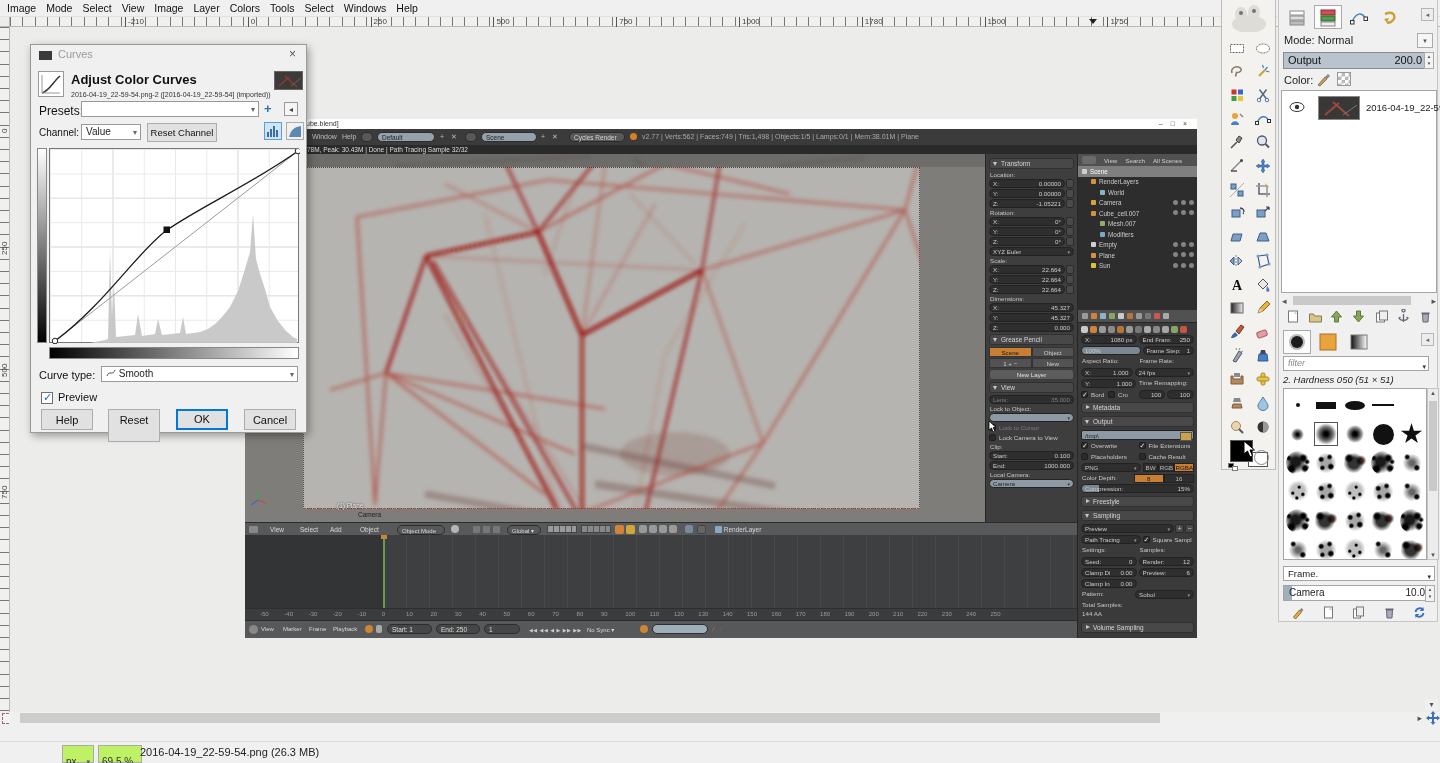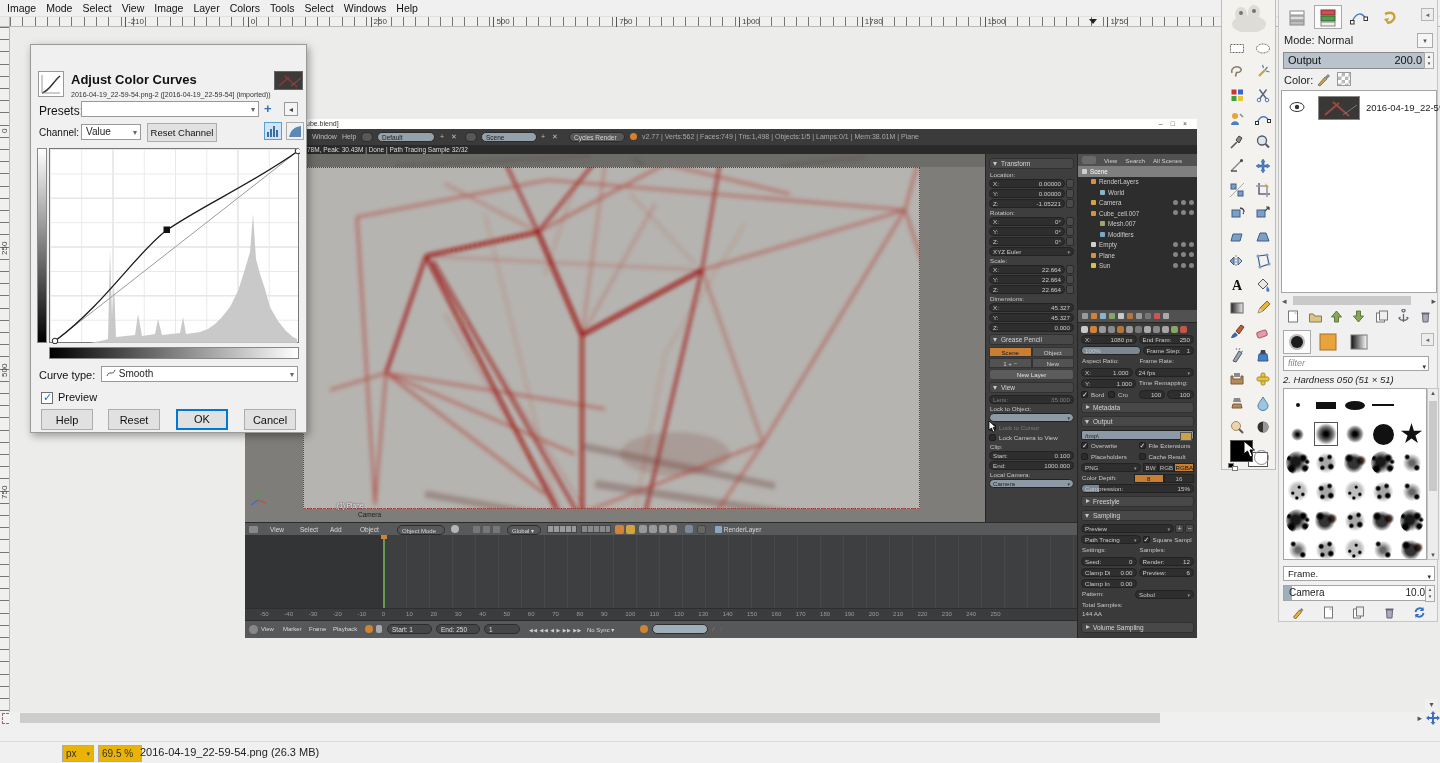"Curves" div { html: none -> <div> <span></span> <span>Curves</span> <span>×</span> </div> }
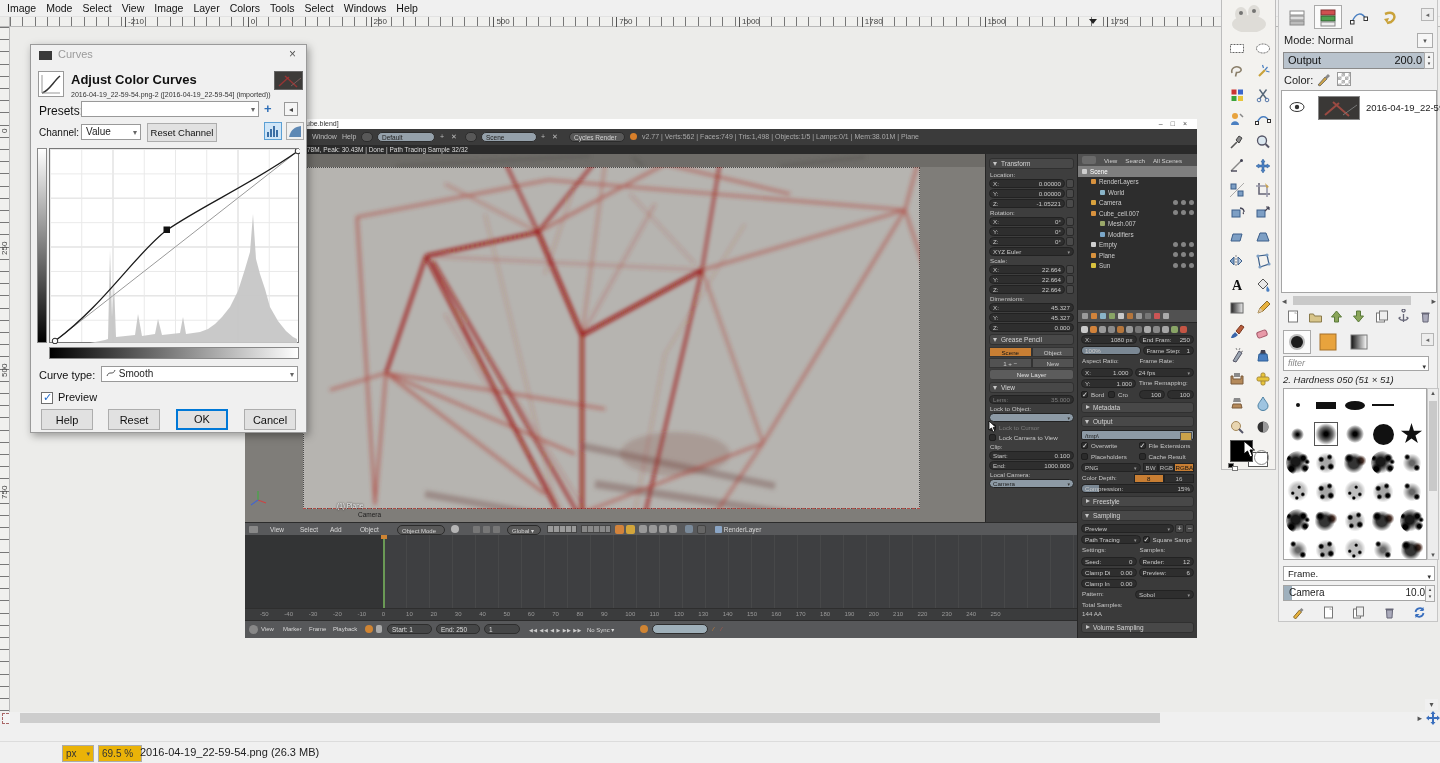"Reset" span.dbtn { height: 21px -> 33px }
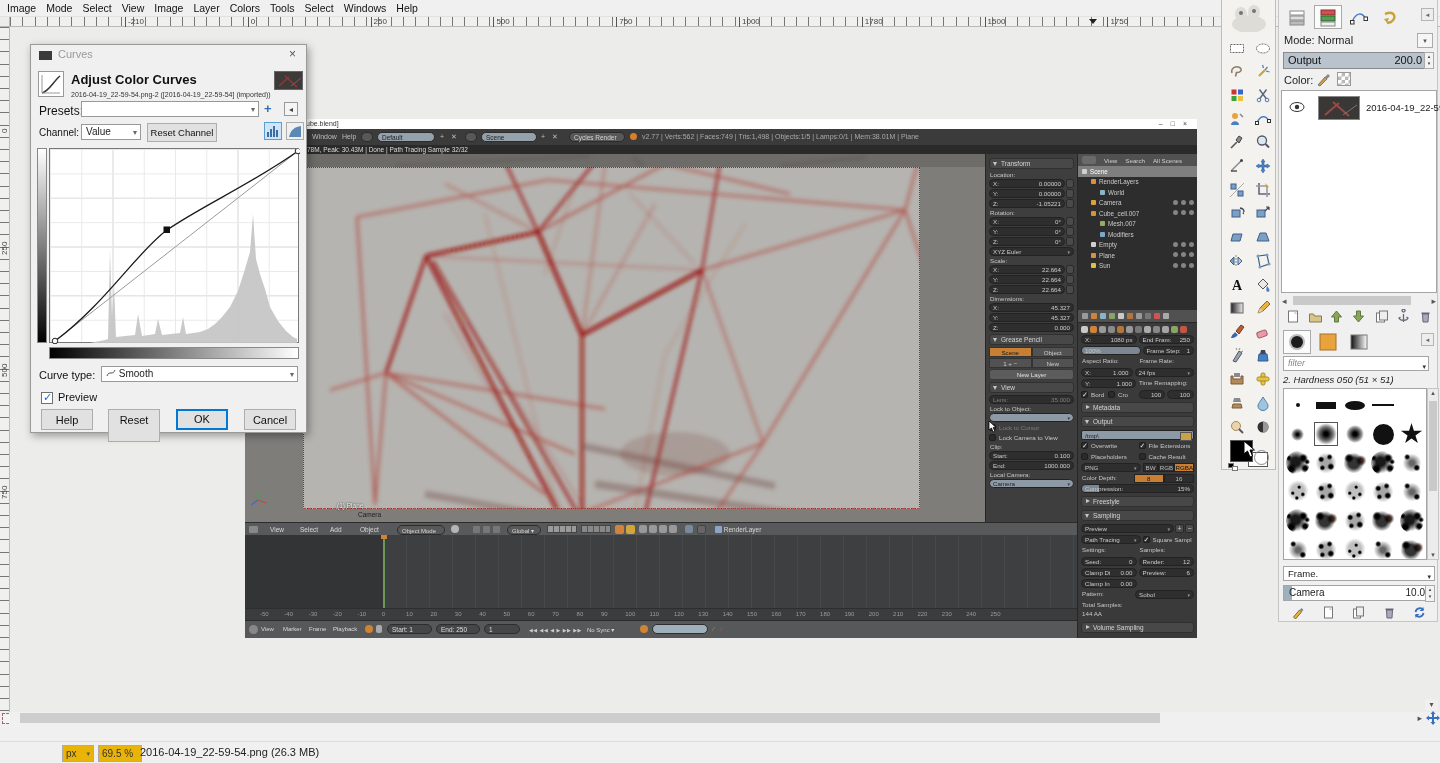"px" .scombo { background: #eab308 -> #bef264; padding: 0 3px -> 8px 3px }
